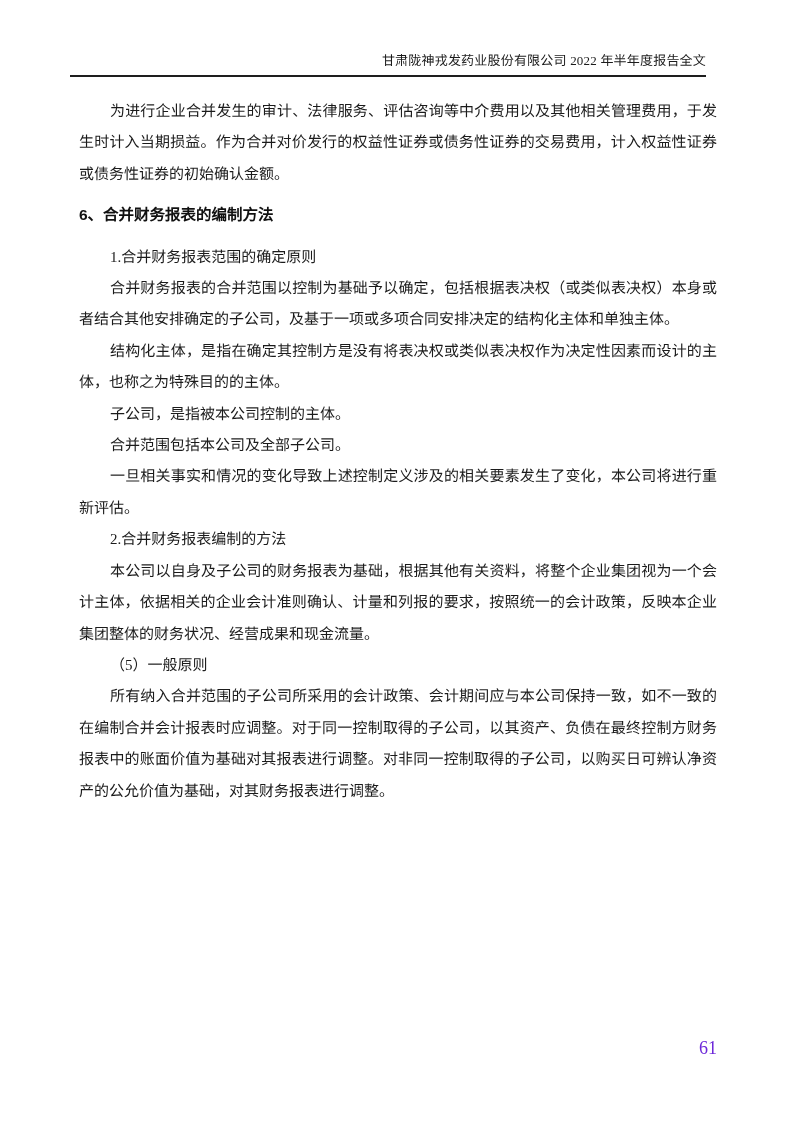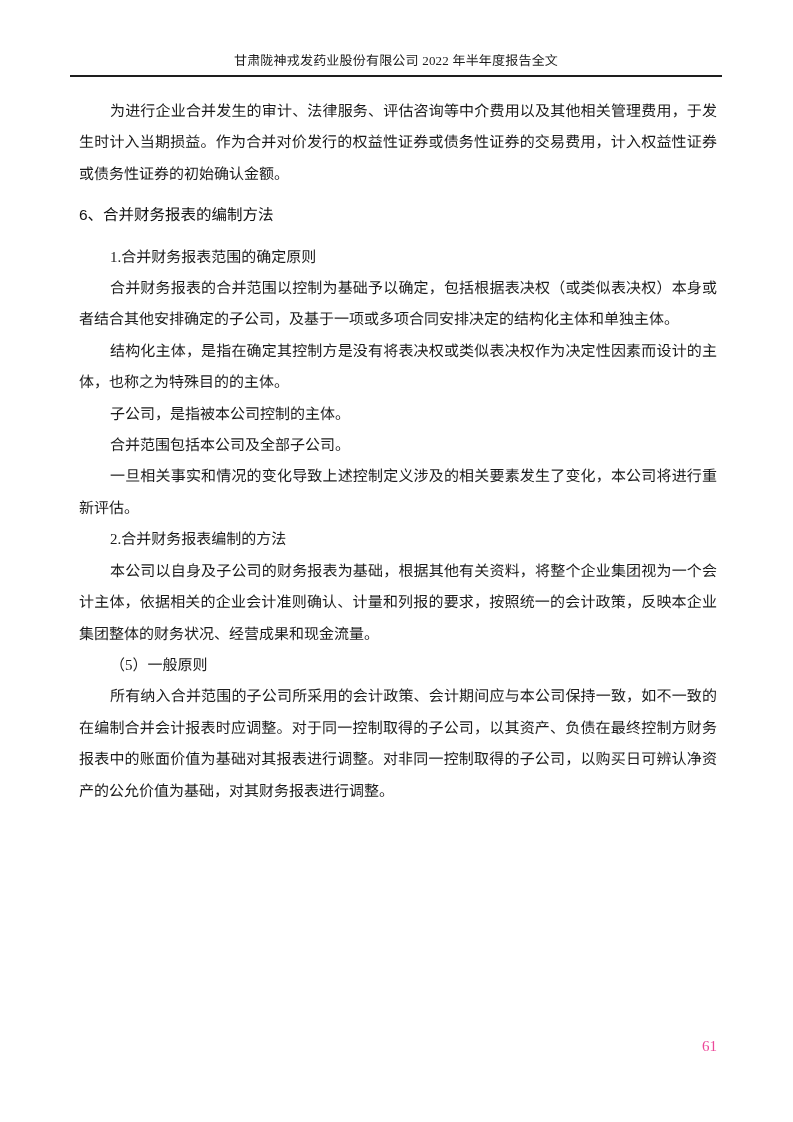"甘肃陇神戎发药业股份有限公司 2022 年半年度报告全文" .report-header { right: 71px -> 87px; text-align: center -> right }
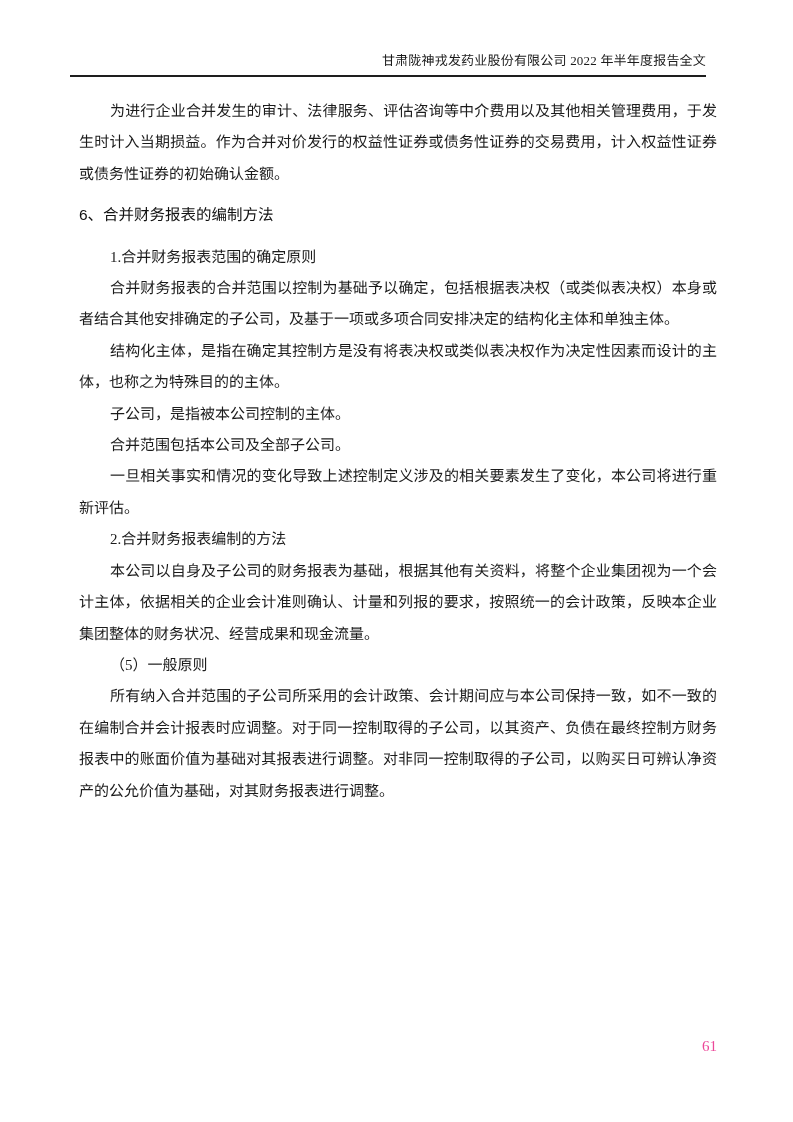"6、合并财务报表的编制方法" .doc-main h2.heading { font-weight: 400 -> 700 }
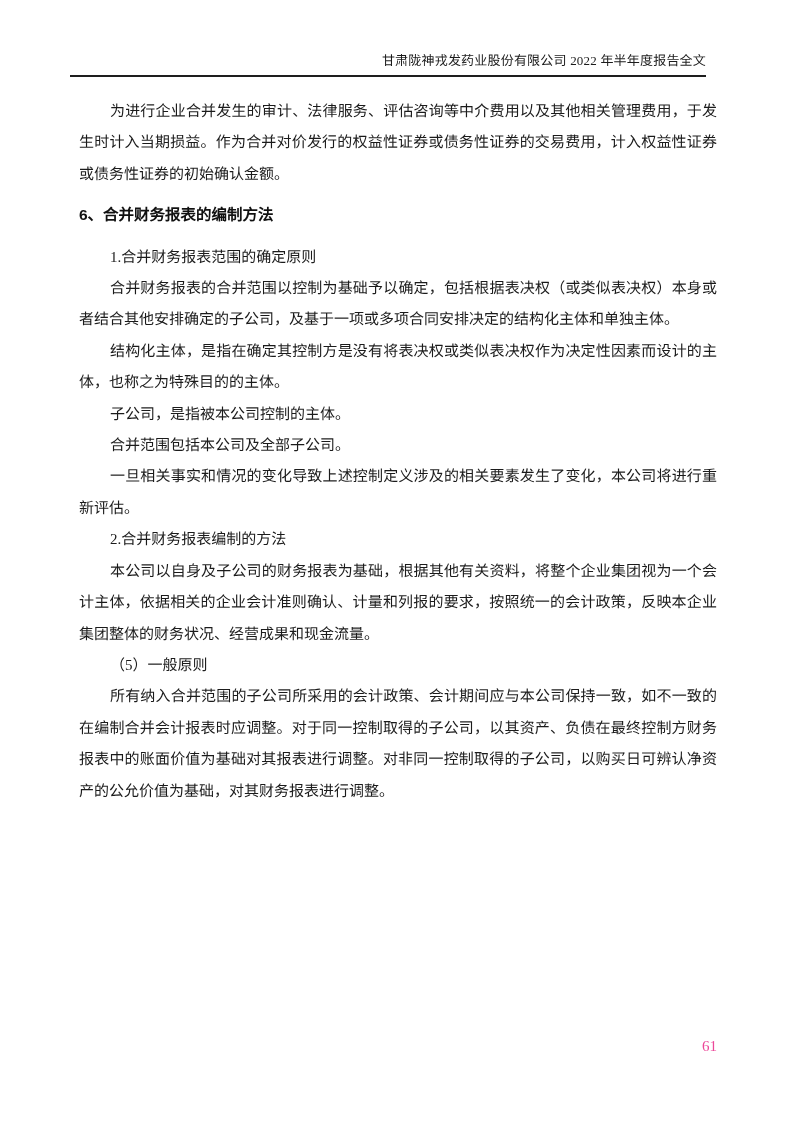"61" .page-number { color: #ec4899 -> #6d28d9; font-size: 15px -> 18px }
